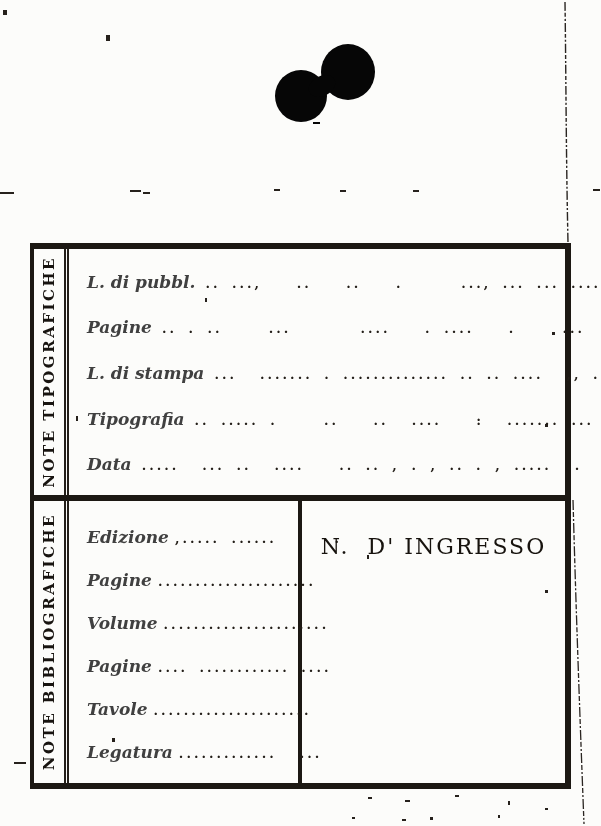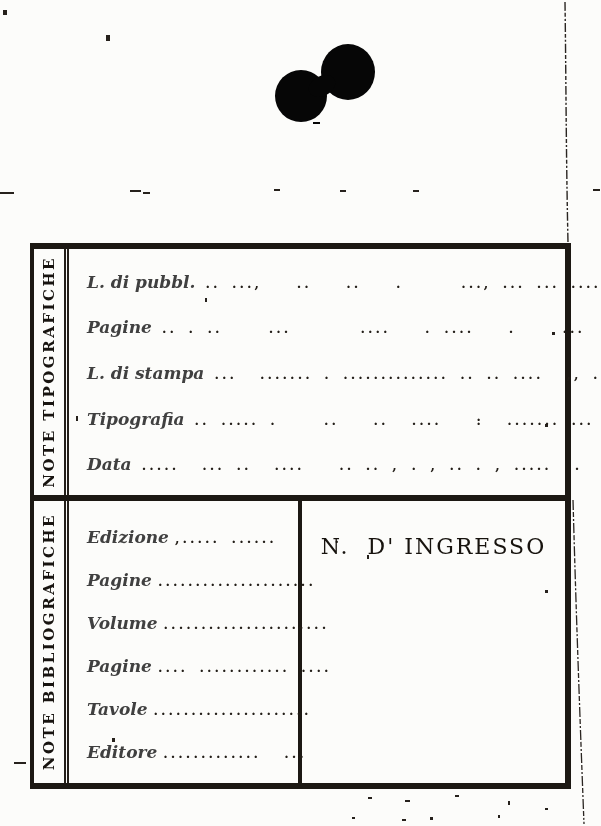"Editore" span.flabel { text: Editore -> Legatura }
